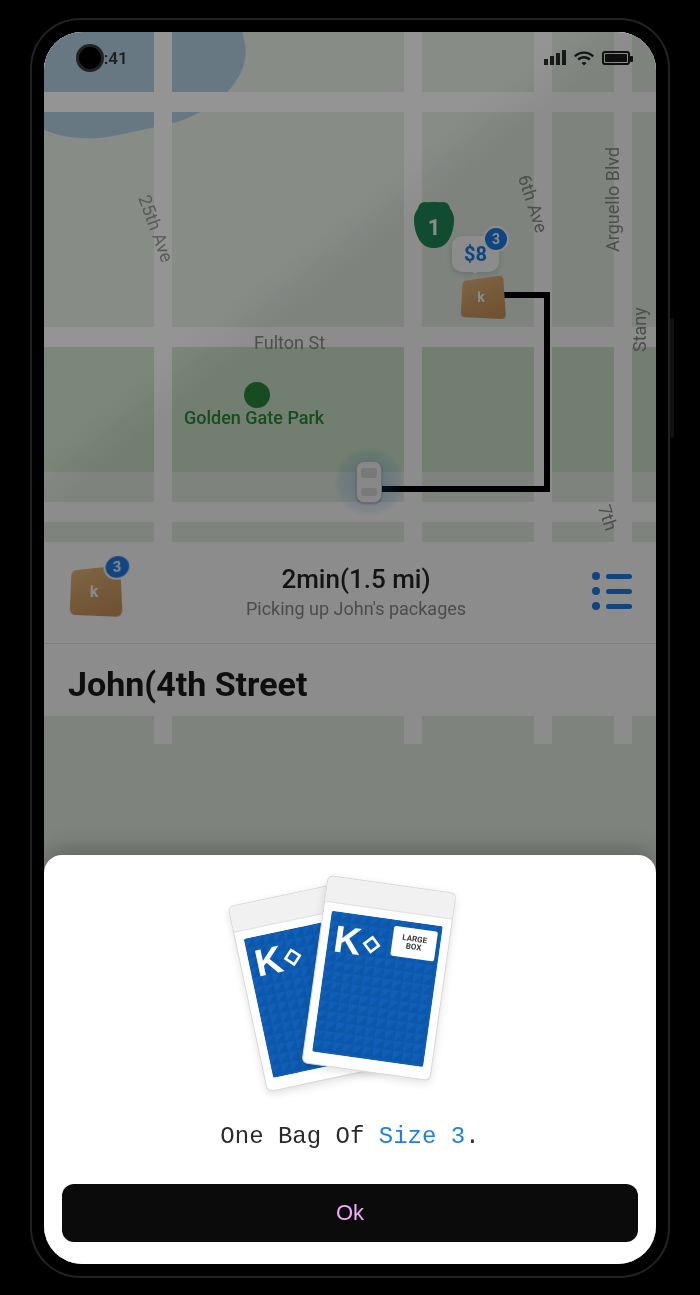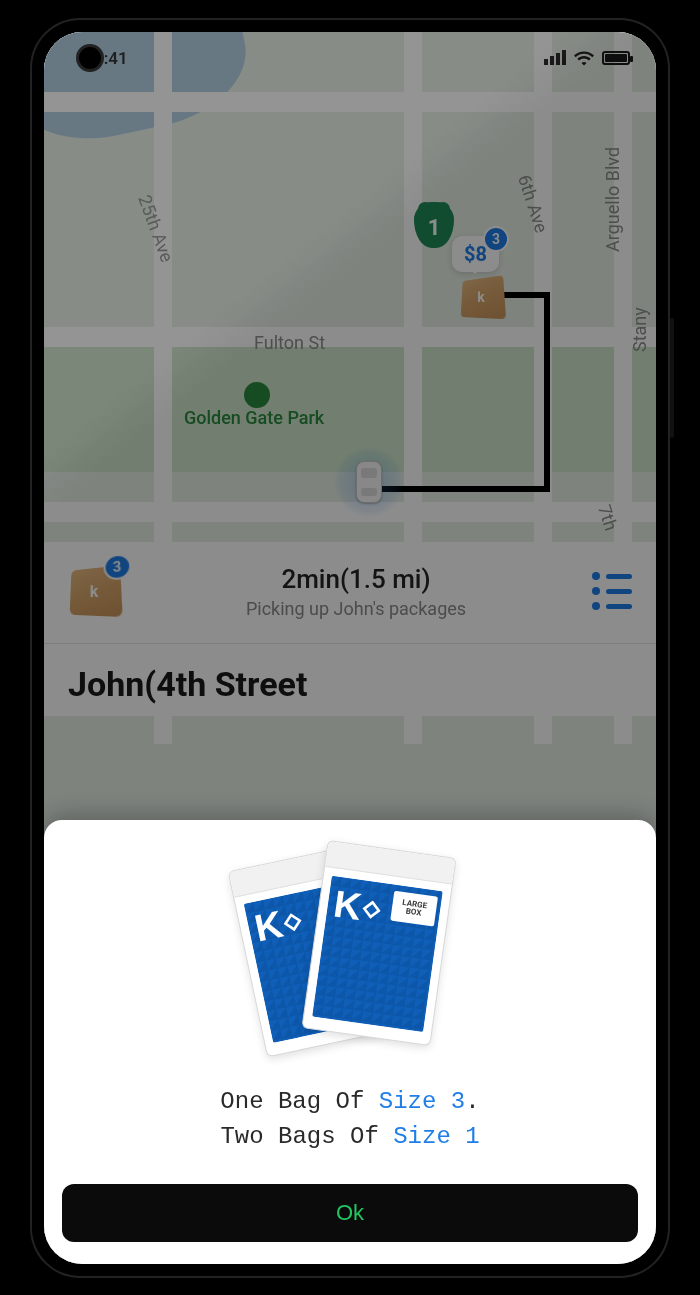"Two Bags Of Size 1" p.sheet-line { html: <p> <span>Two Bags Of </span><span>Size 1</span> </p> -> none }
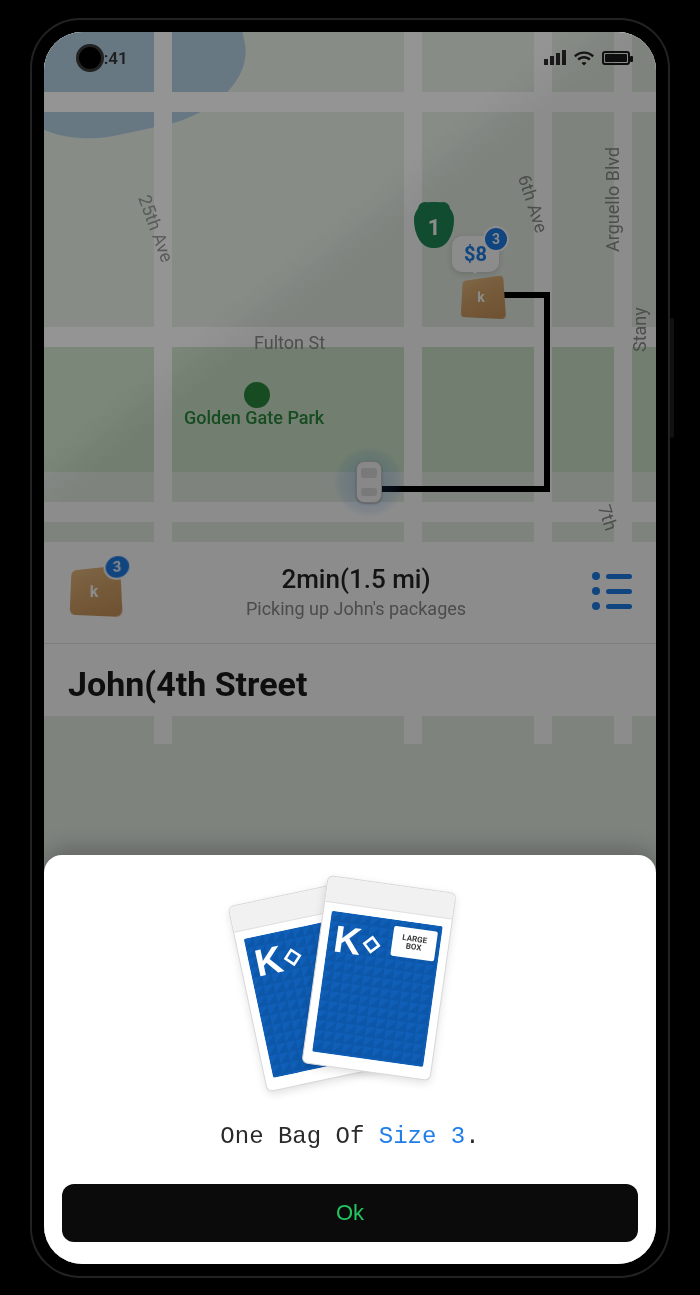"Ok" .ok-btn { color: #22c55e -> #f0abfc }
